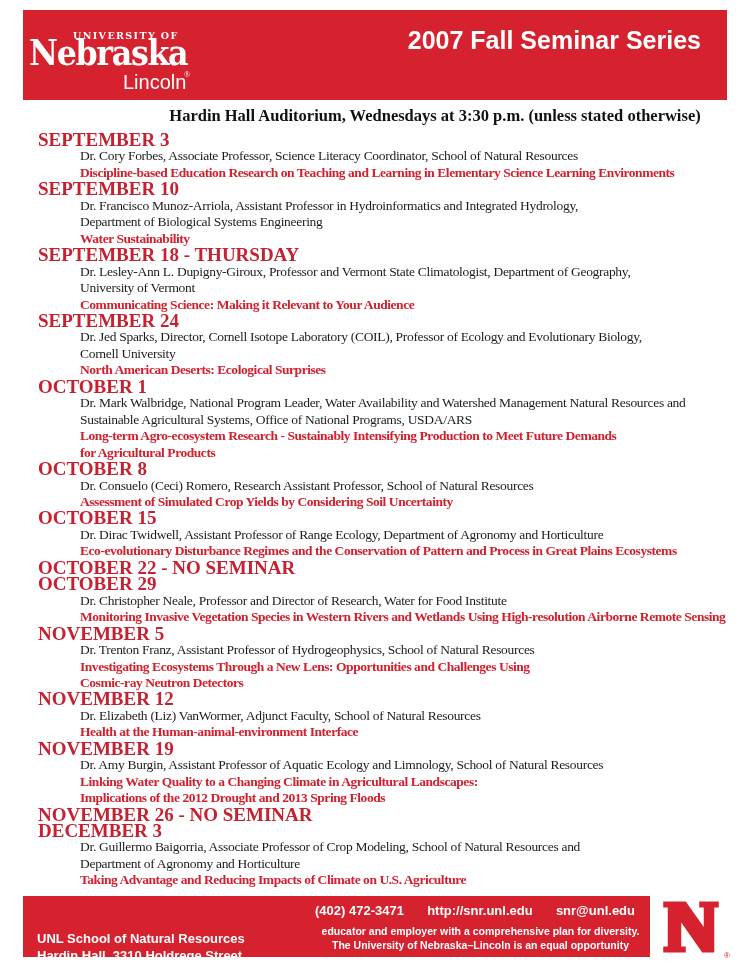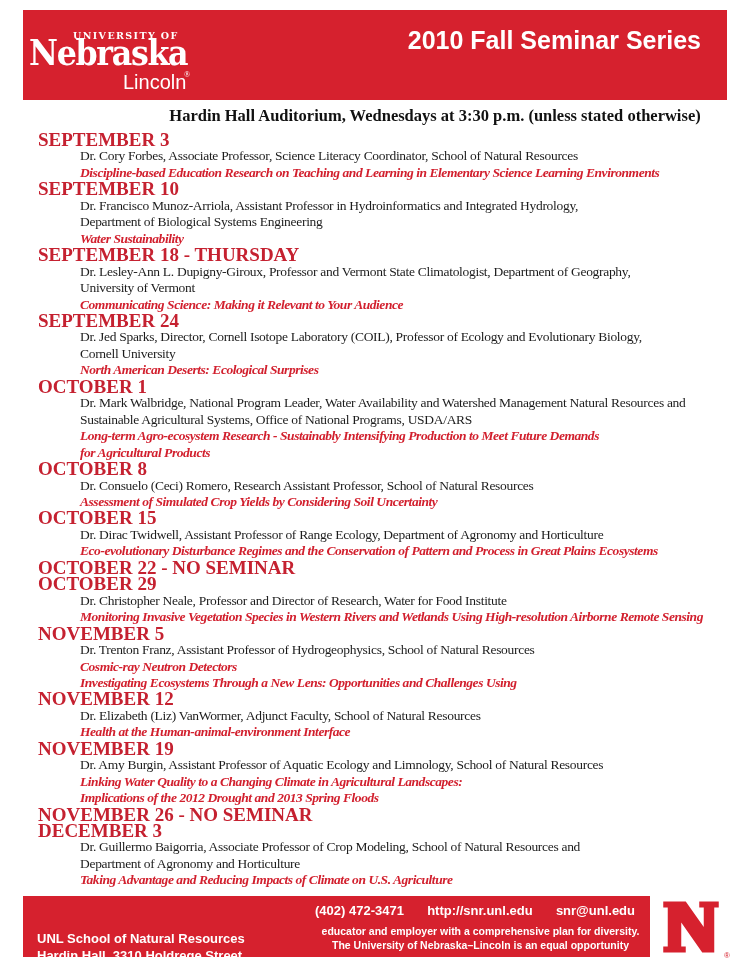"2010 Fall Seminar Series" div { text: 2010 -> 2007 }
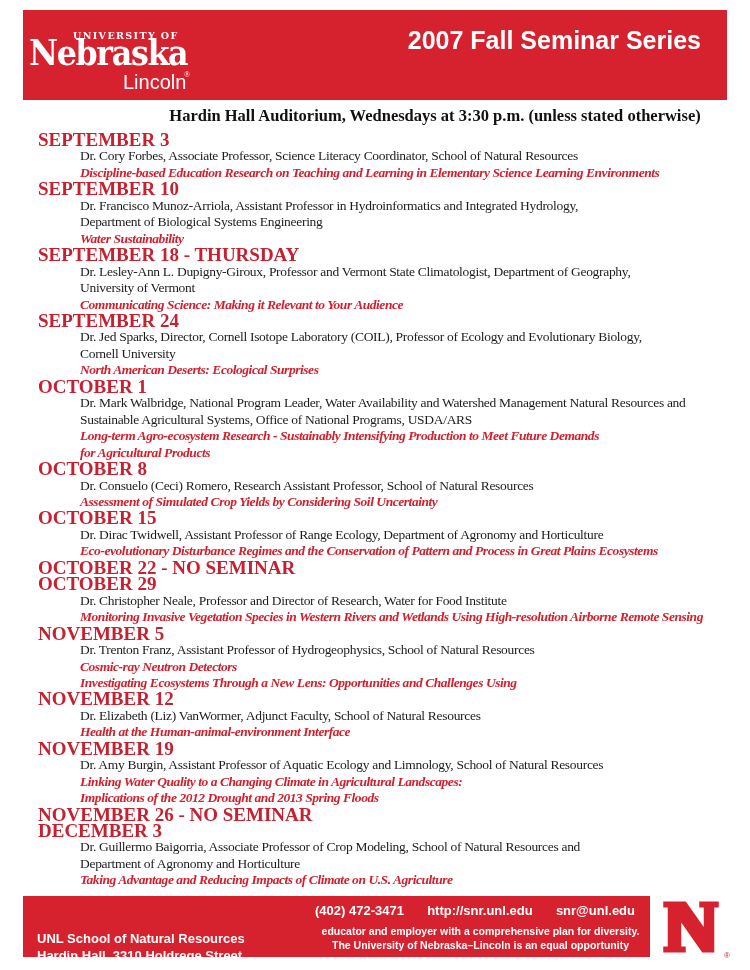"Discipline-based Education Research on" .talk { font-style: italic -> none }
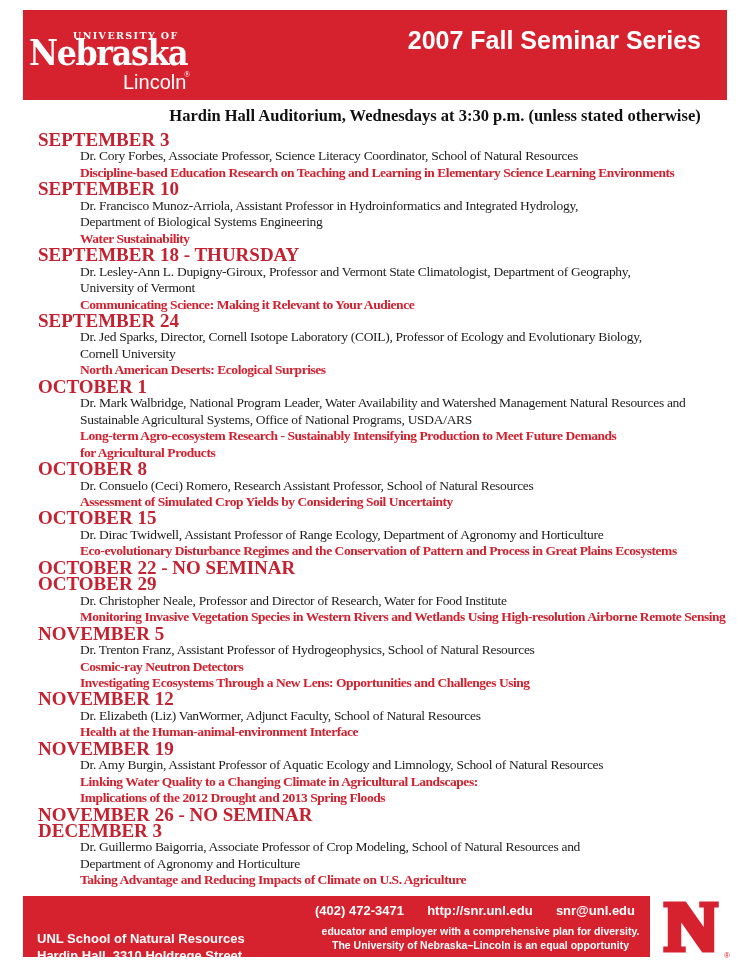"Cosmic-ray Neutron Detectors" div.talk { order: before "Investigating Ecosystems Through a New" -> after "Investigating Ecosystems Through a New" }
